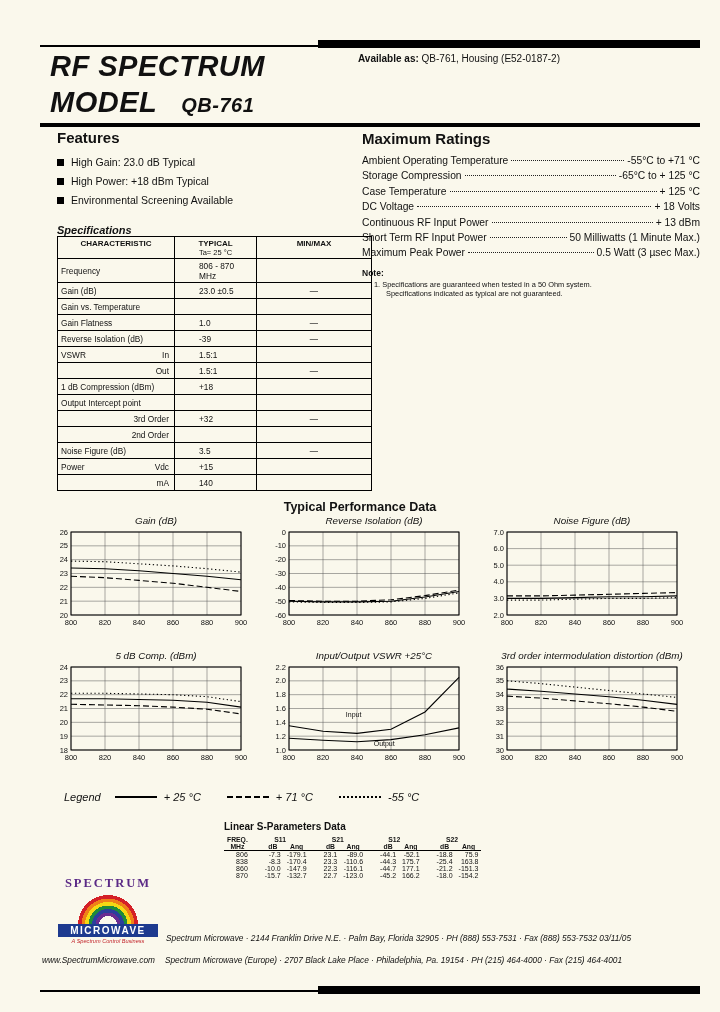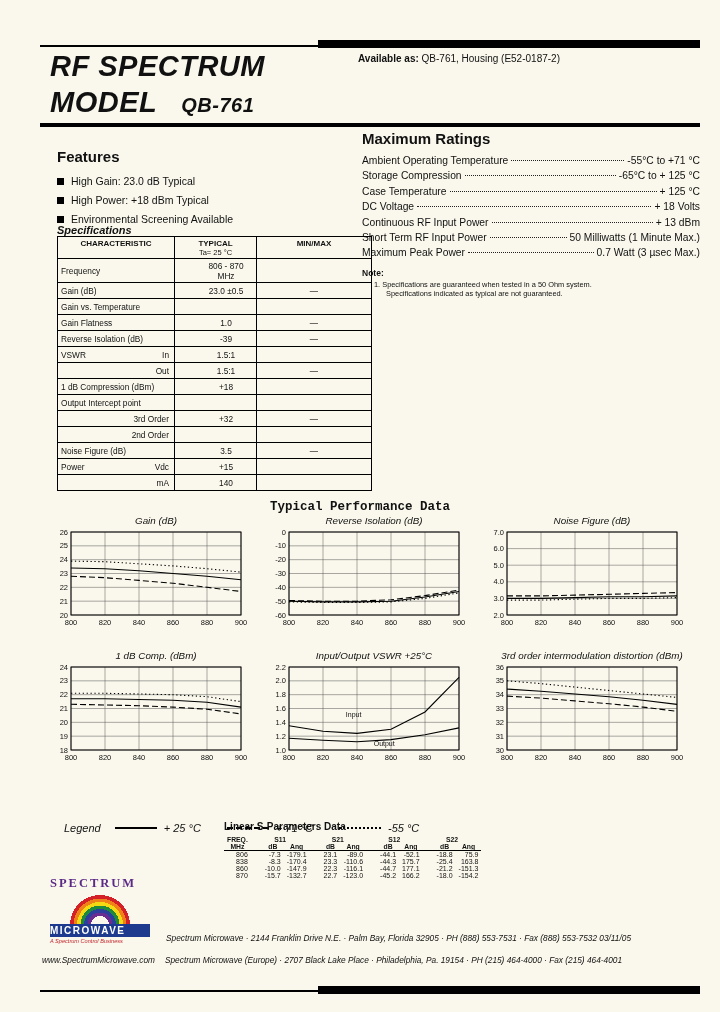"Features" .features { top: 148px -> 129px }
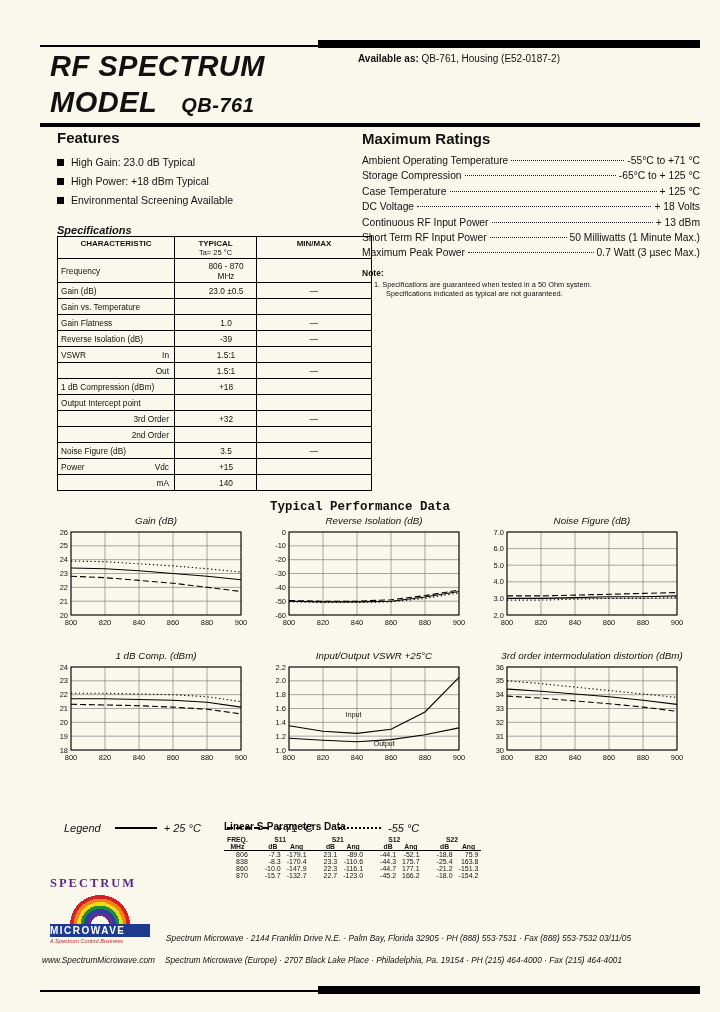"0.7 Watt (3 µsec Max.)" span.mr-value { text: 0.7 -> 0.5 }
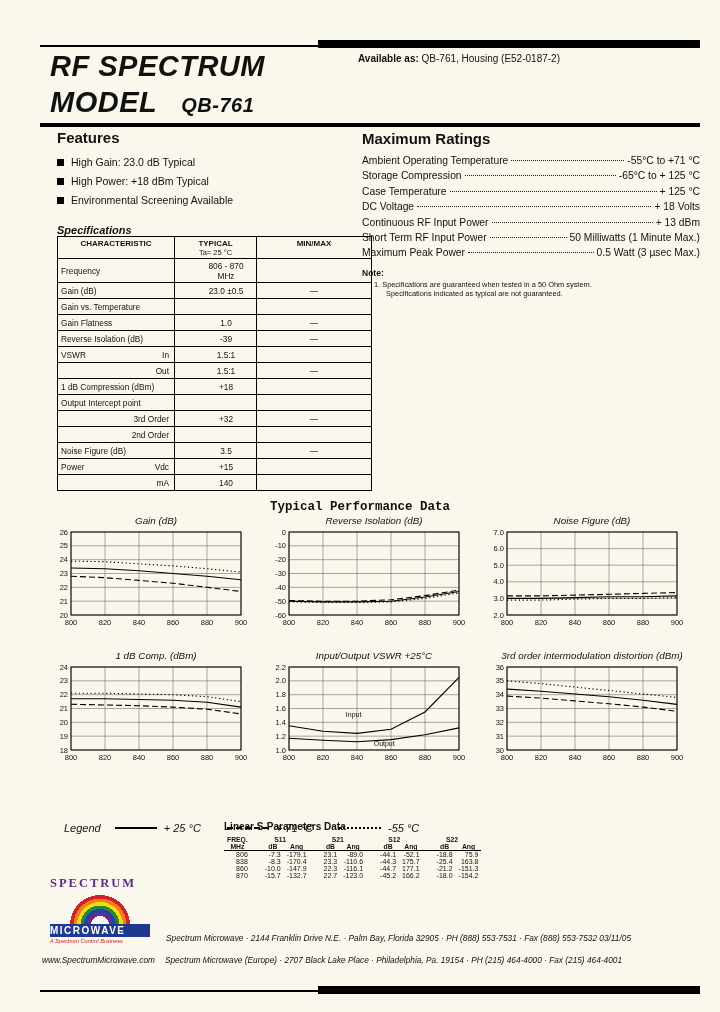"806 - 870 MHz" td.typ { text-align: center -> none }
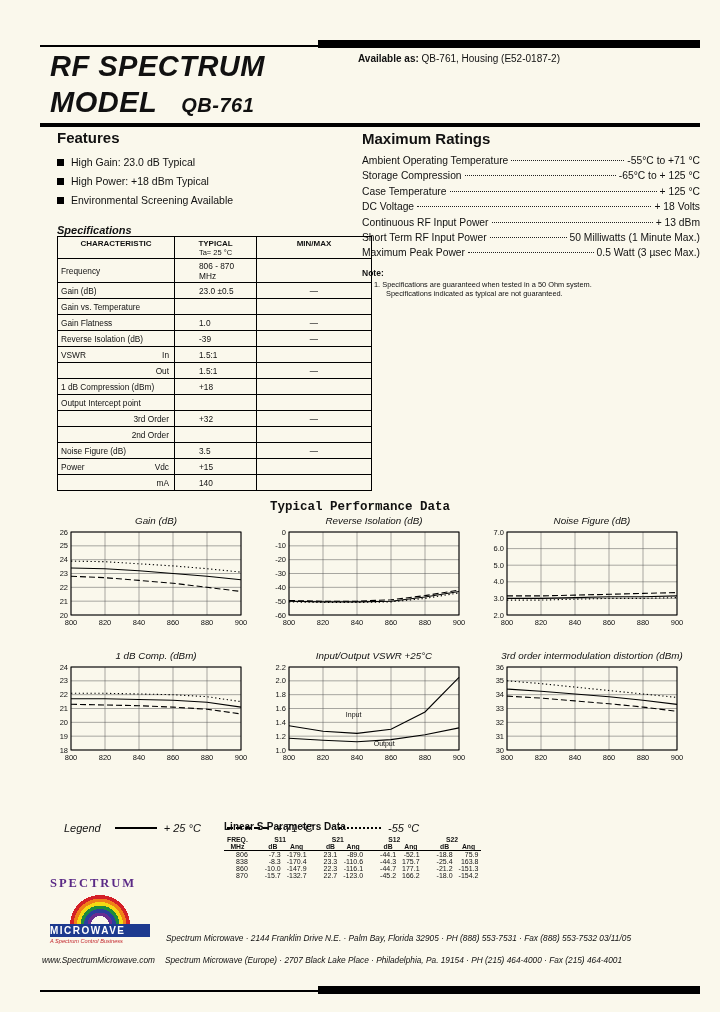"Typical Performance Data" .perf-heading { font-family: Liberation Mono, monospace -> none }
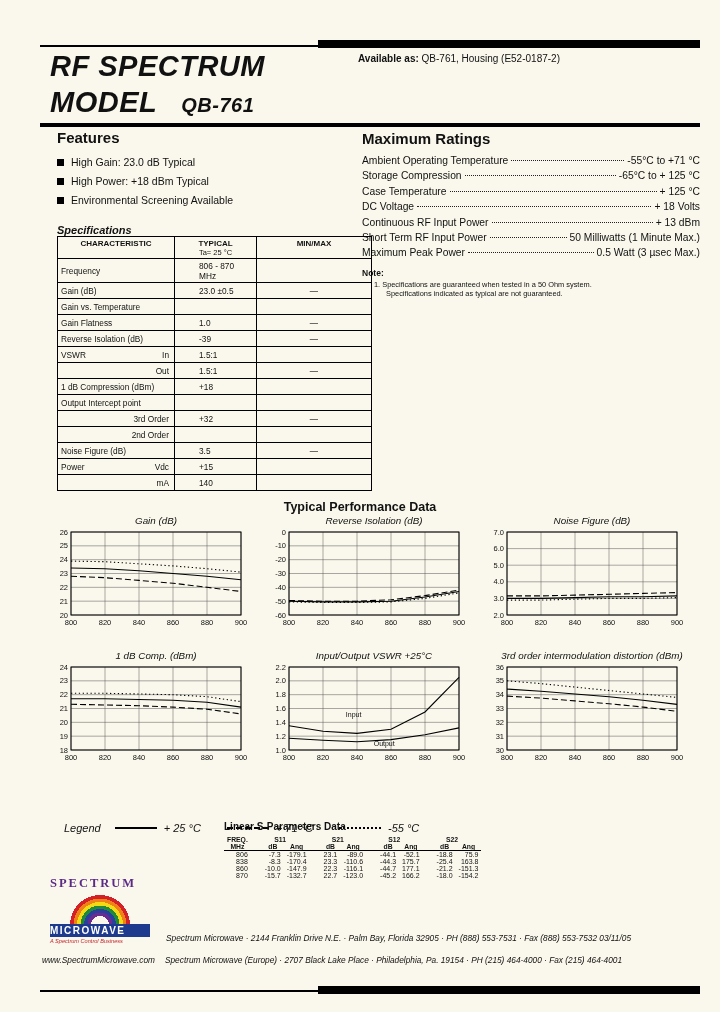"1 dB Comp. (dBm)" div.chart-title { text: 1 -> 5 }
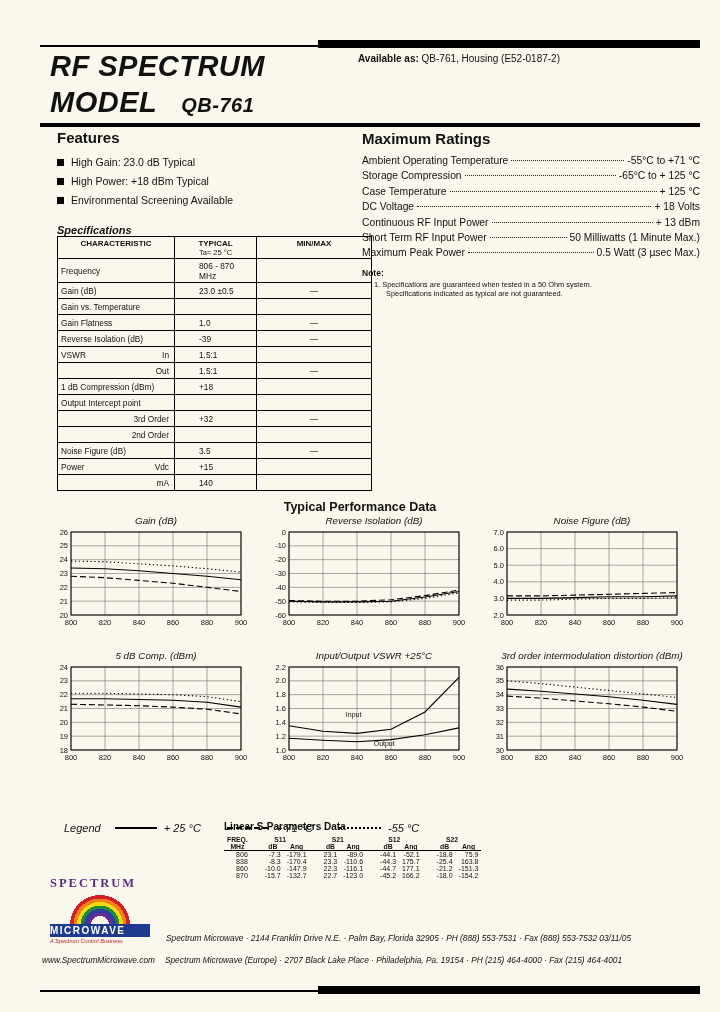"Legend" .legend { top: 822px -> 791px }
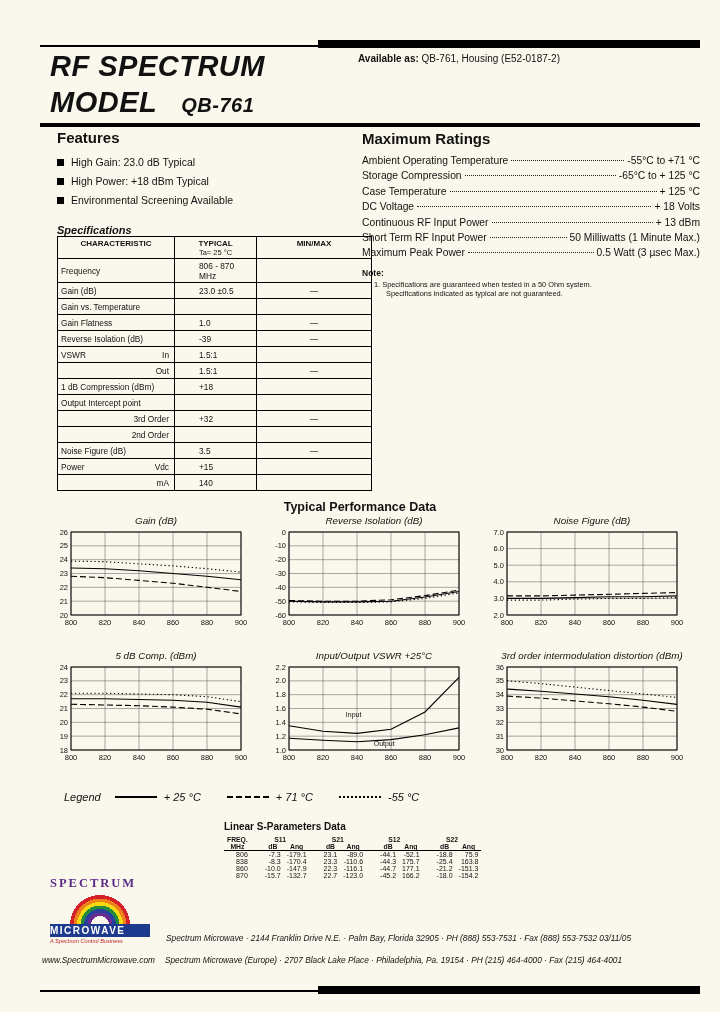"SPECTRUM" .logo { left: 50px -> 58px; text-align: none -> center }
